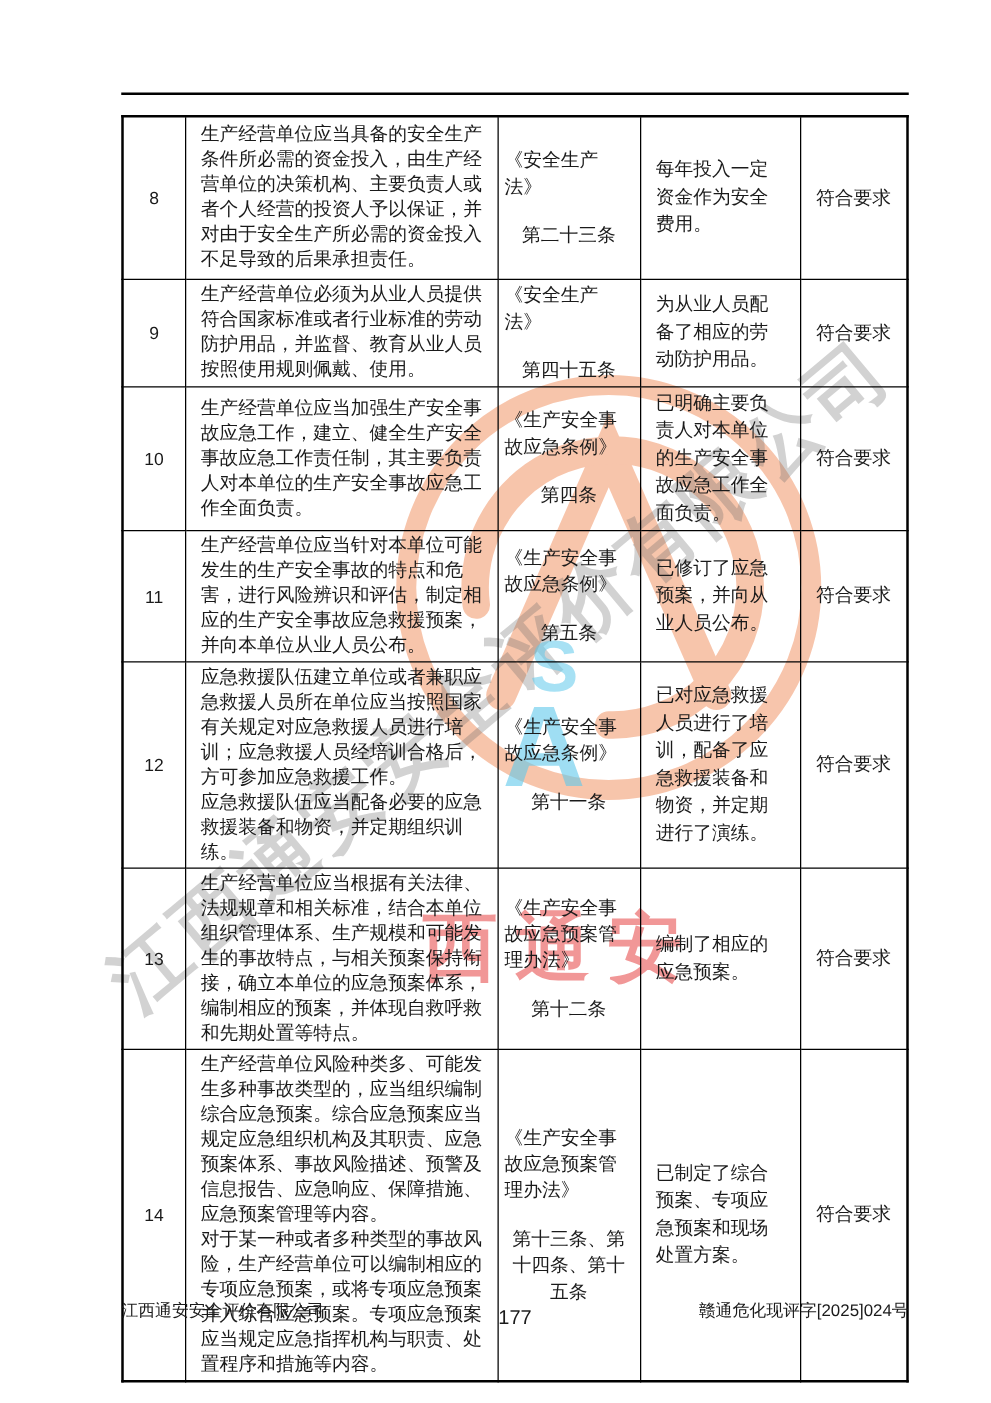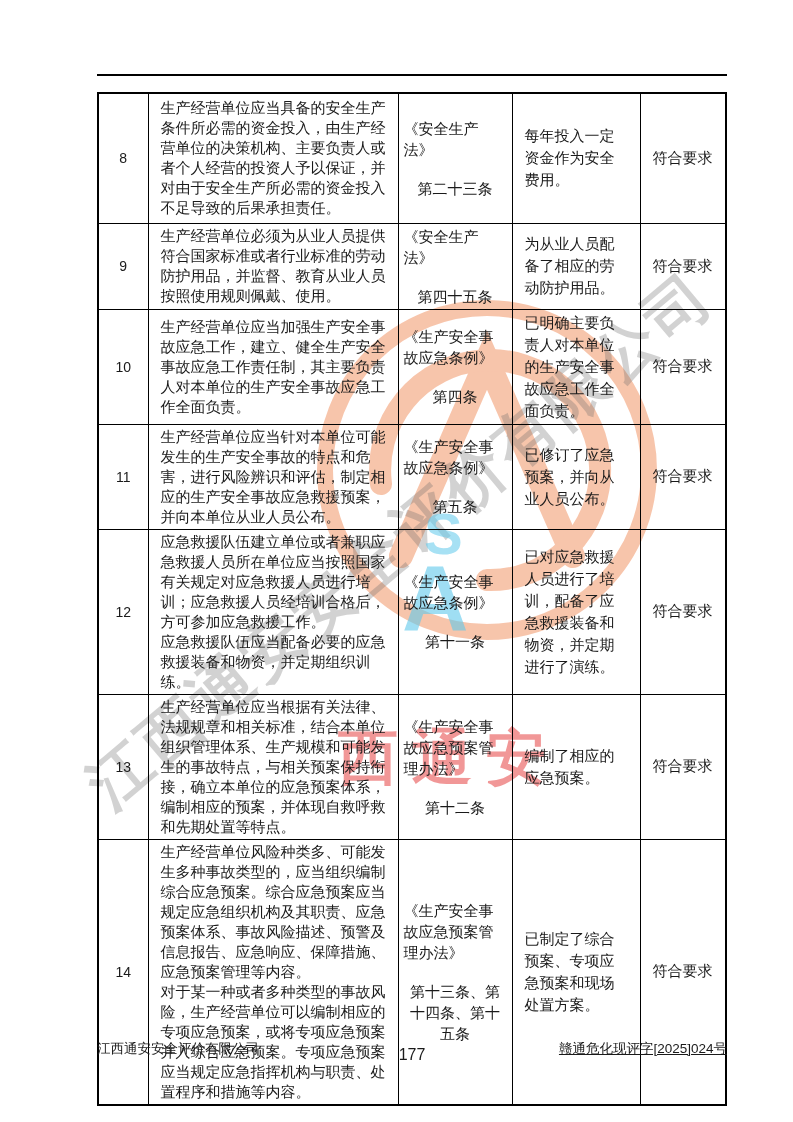"符合要求" td.result-cell { text-align: none -> center }
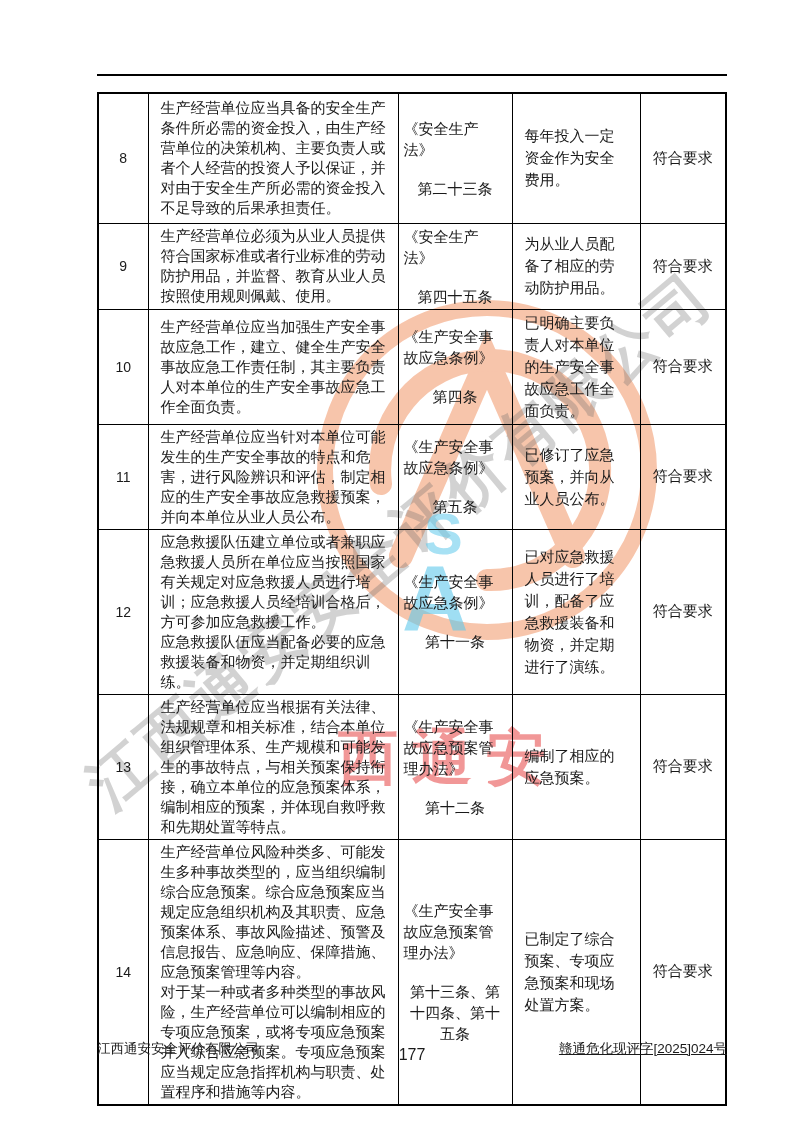"赣通危化现评字[2025]024号" .footer-right { text-decoration: underline -> none }
